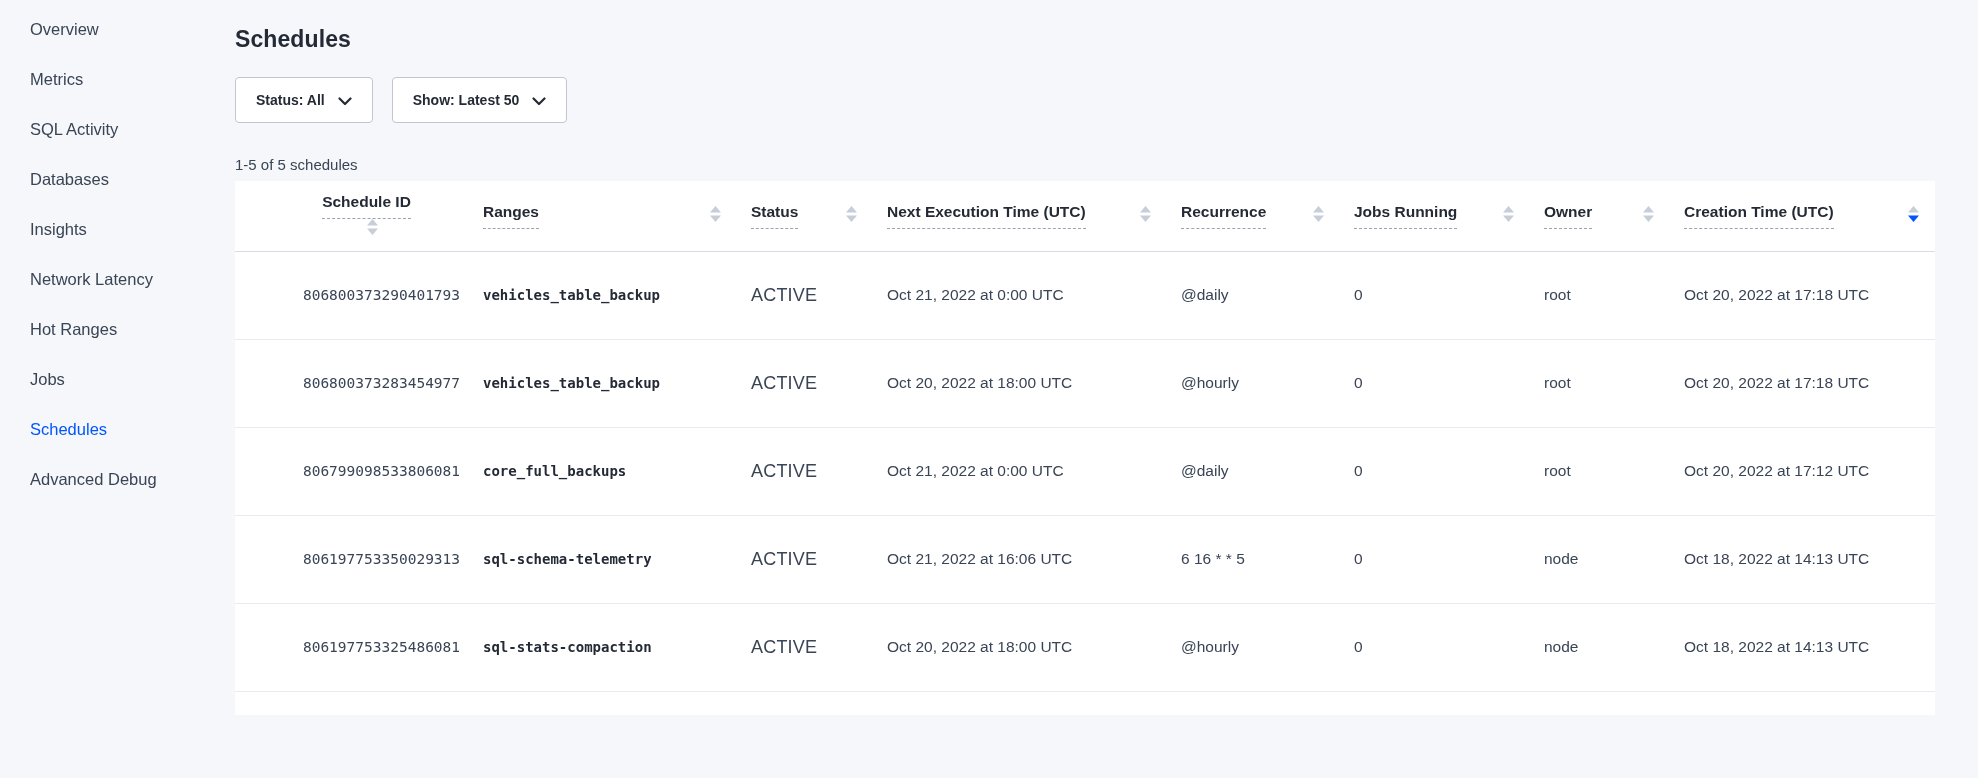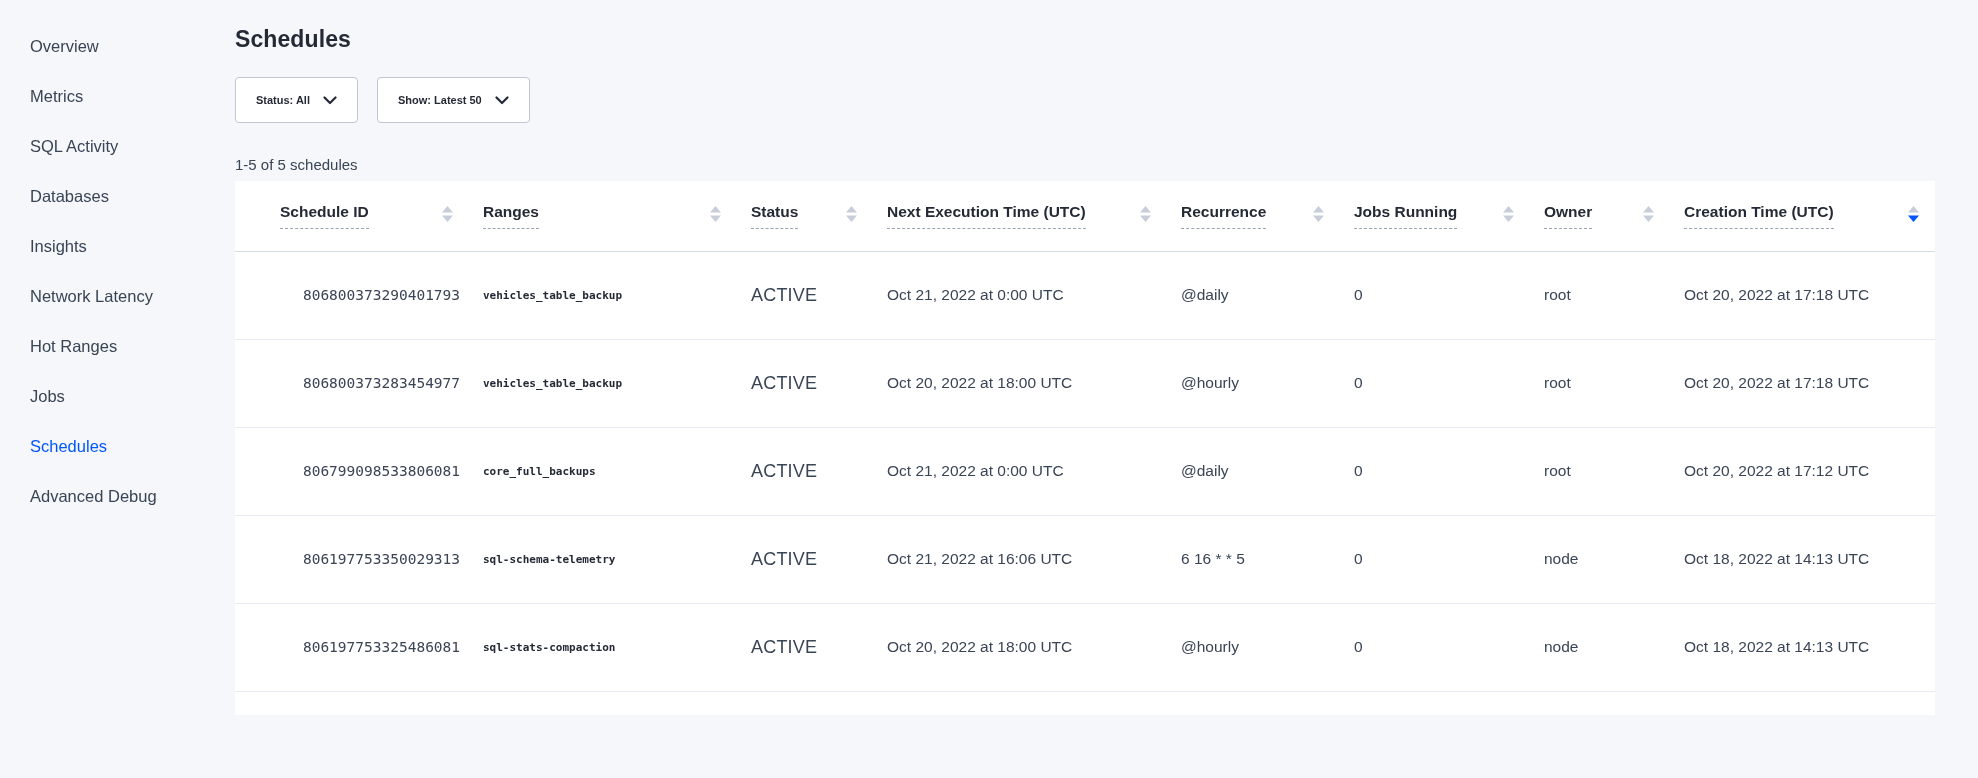"Overview" .sidebar { padding-top: 21px -> 4px }
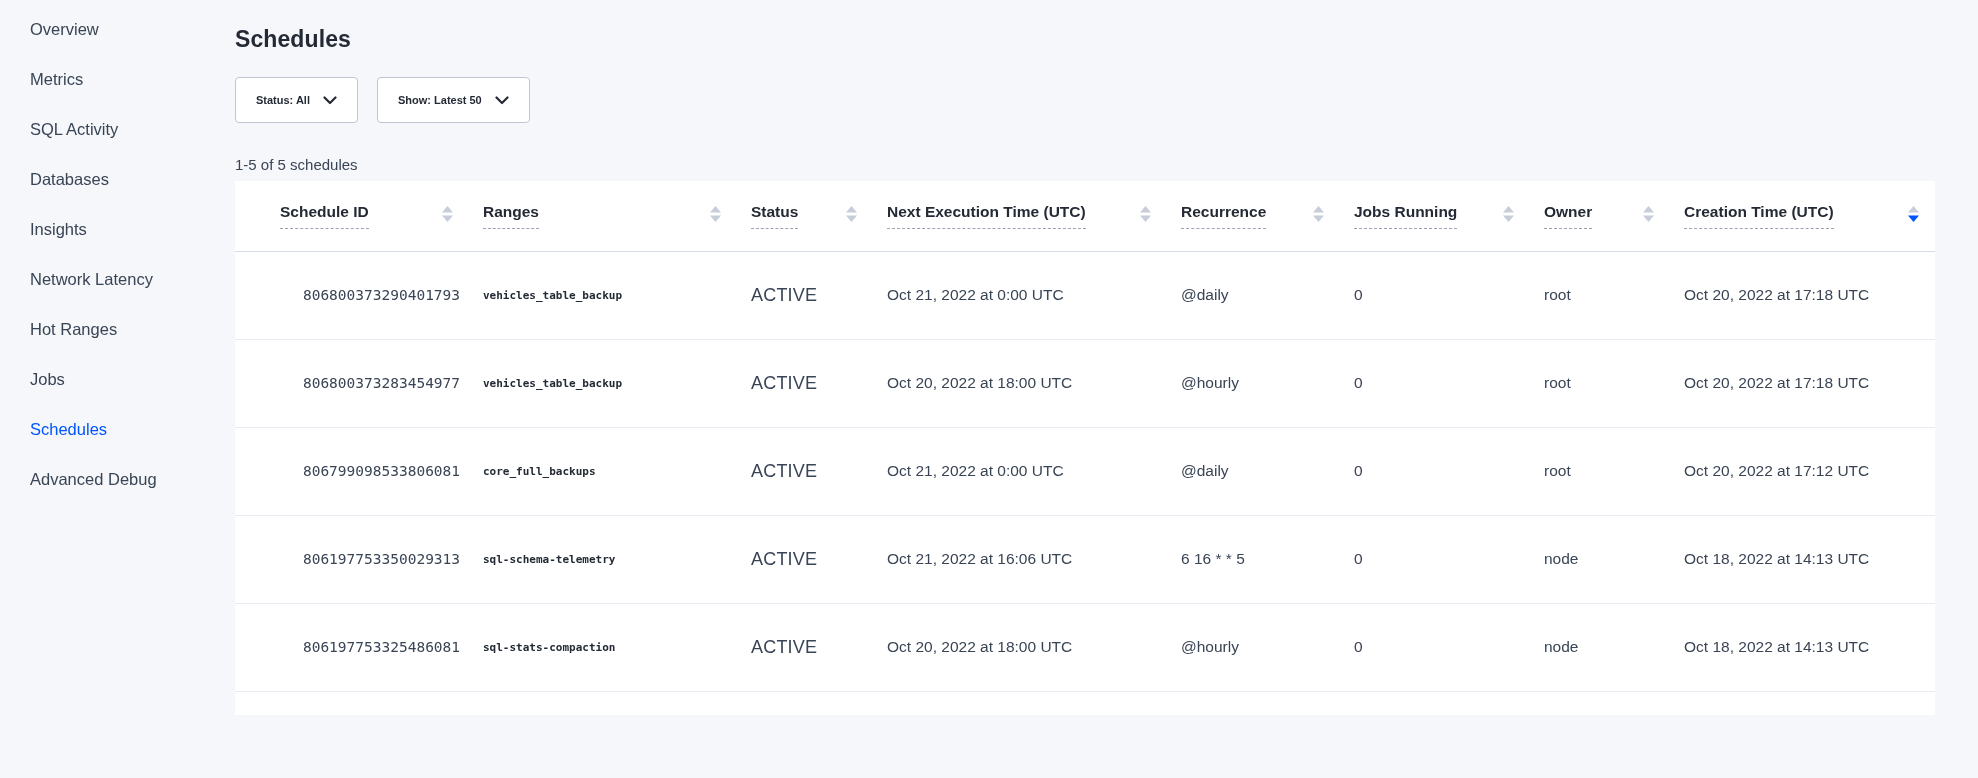"Status: All" .dropdown-btn { font-size: 11px -> 14px }
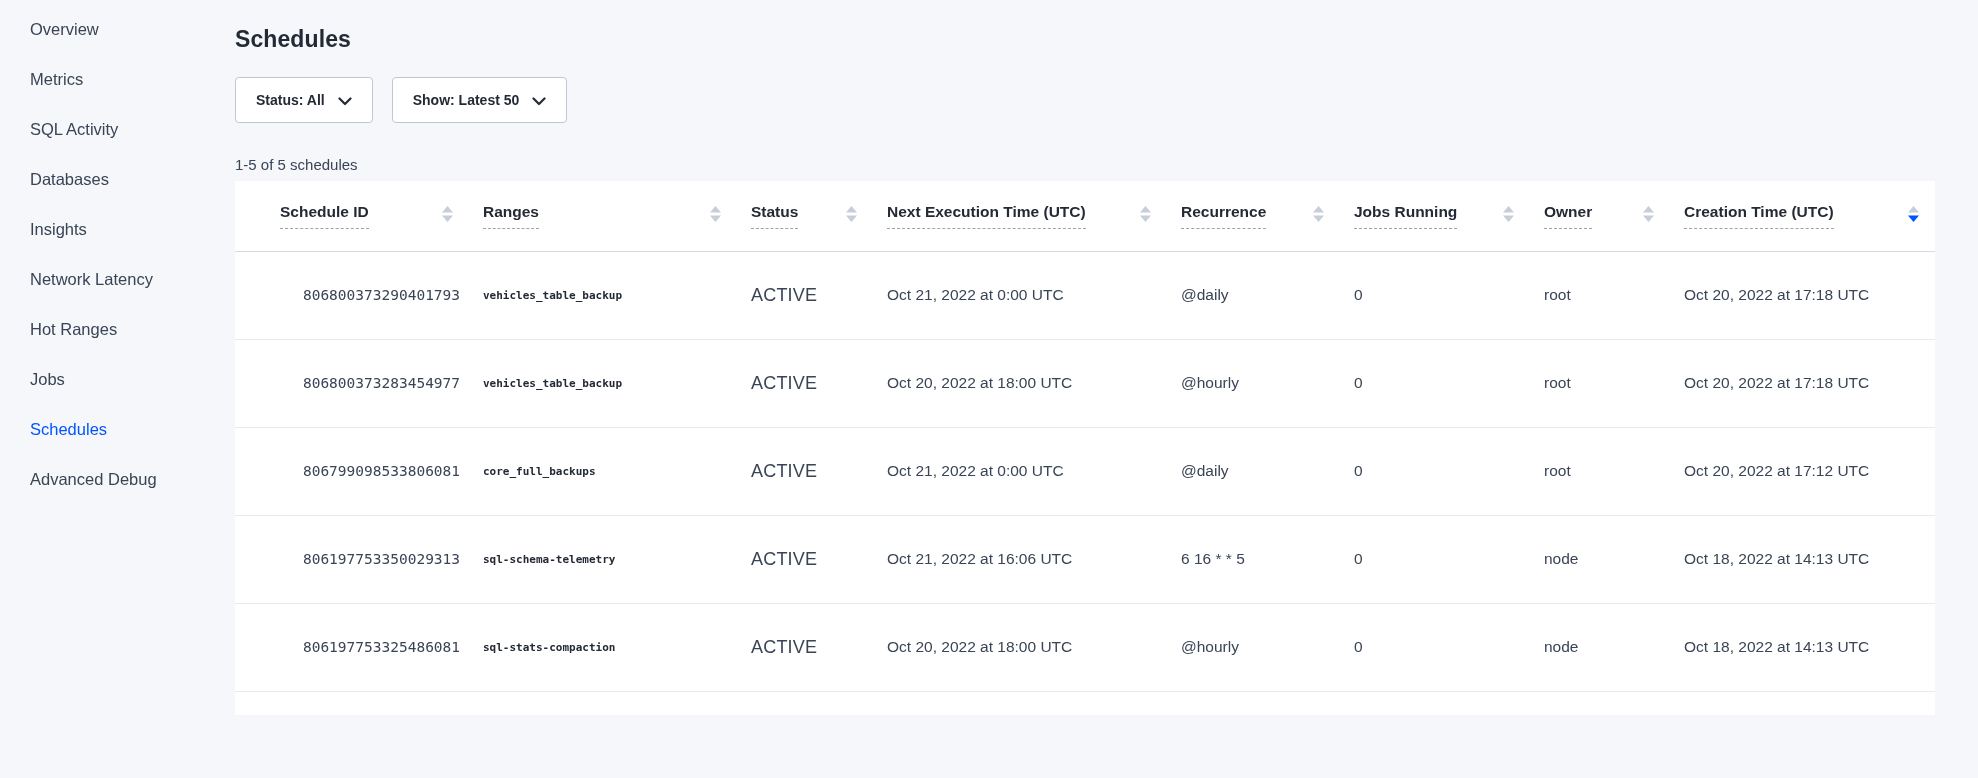"Schedule ID" th:first-child .th-inner { flex-direction: none -> column }
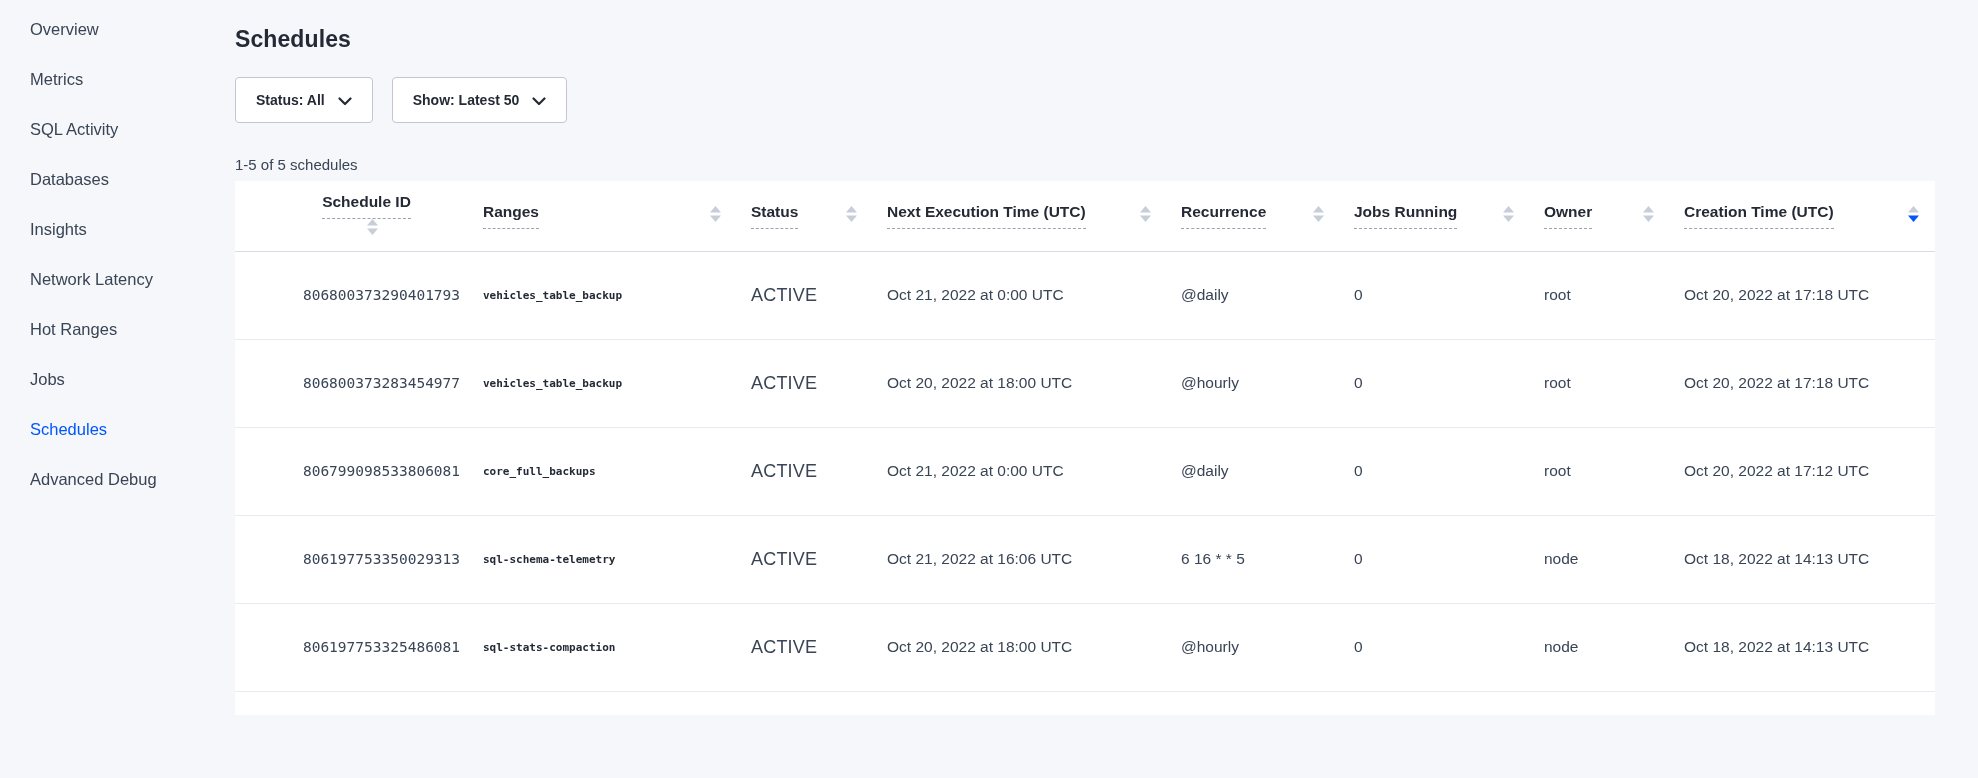"vehicles_table_backup" td.mono-label { font-size: 11px -> 14px }
